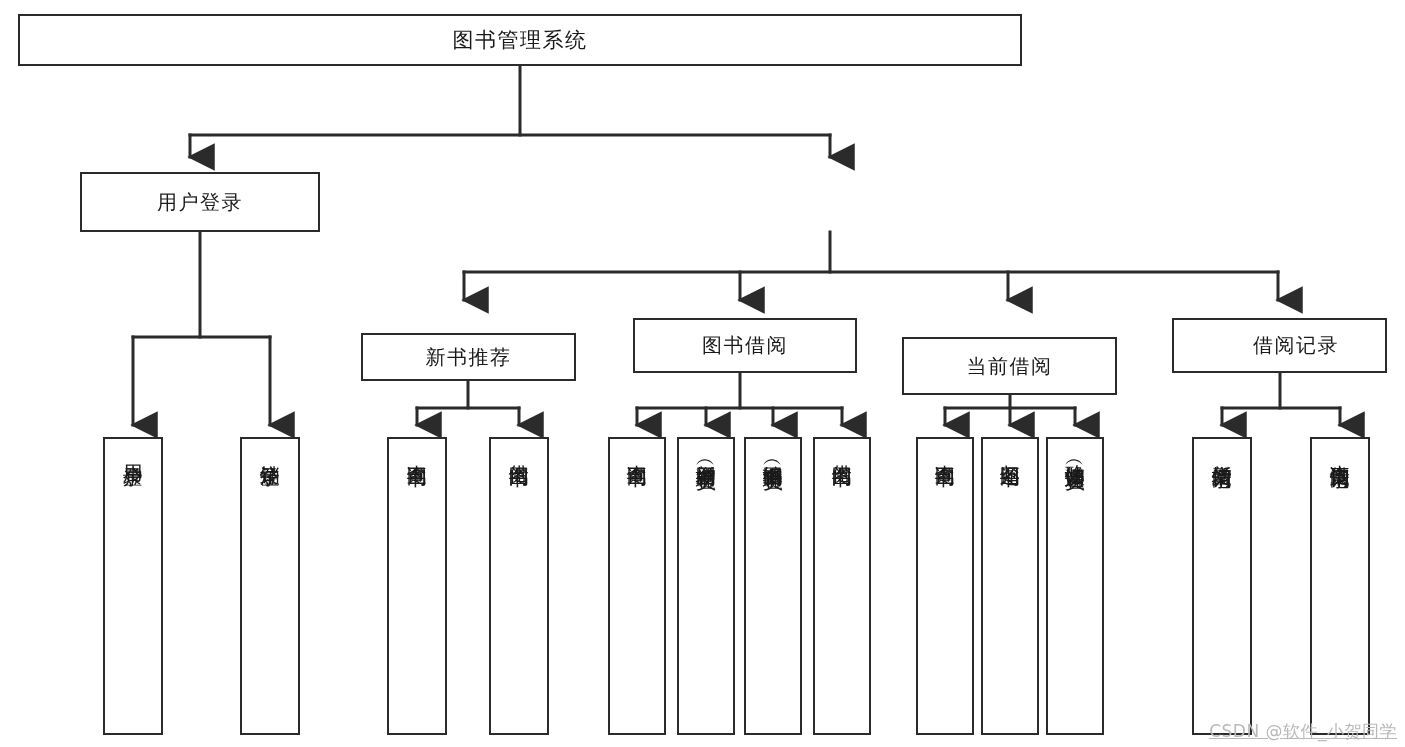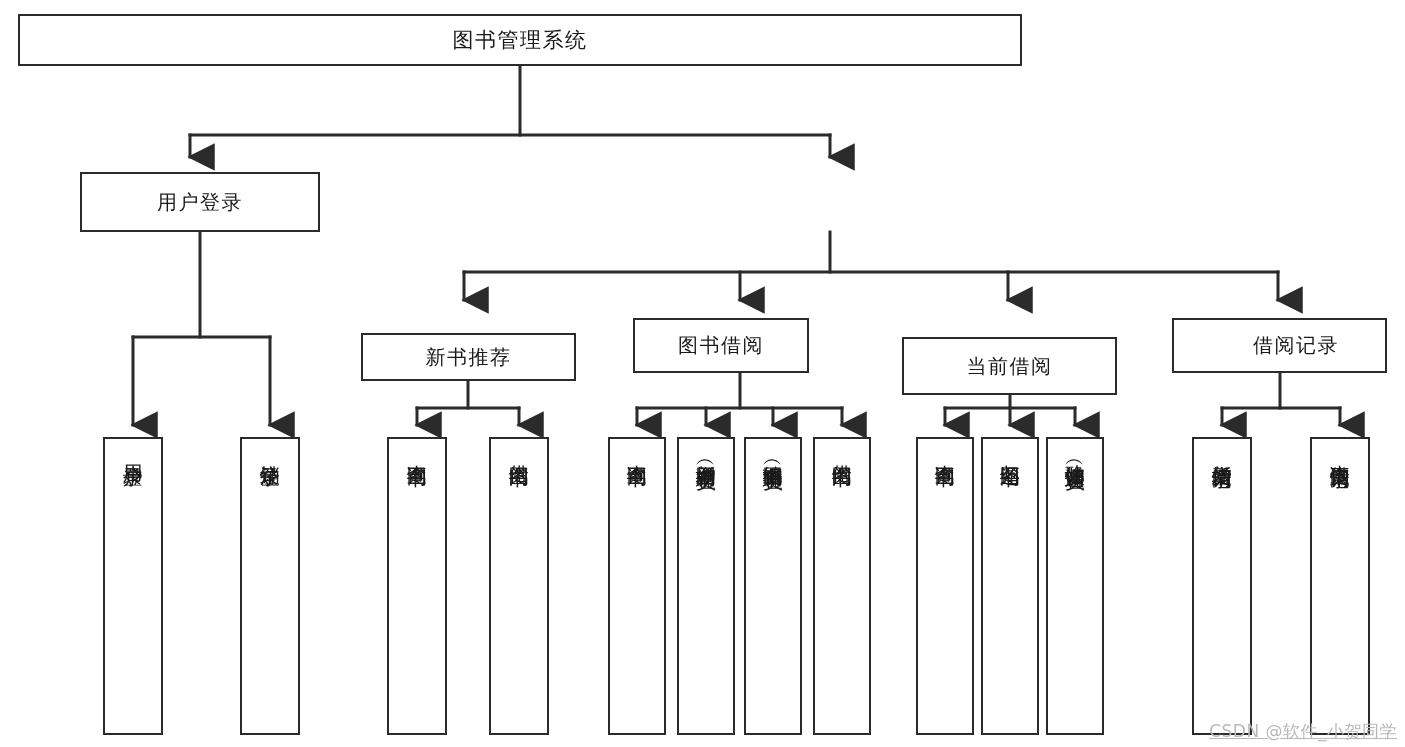"图书借阅" div.node { width: 176px -> 224px }
